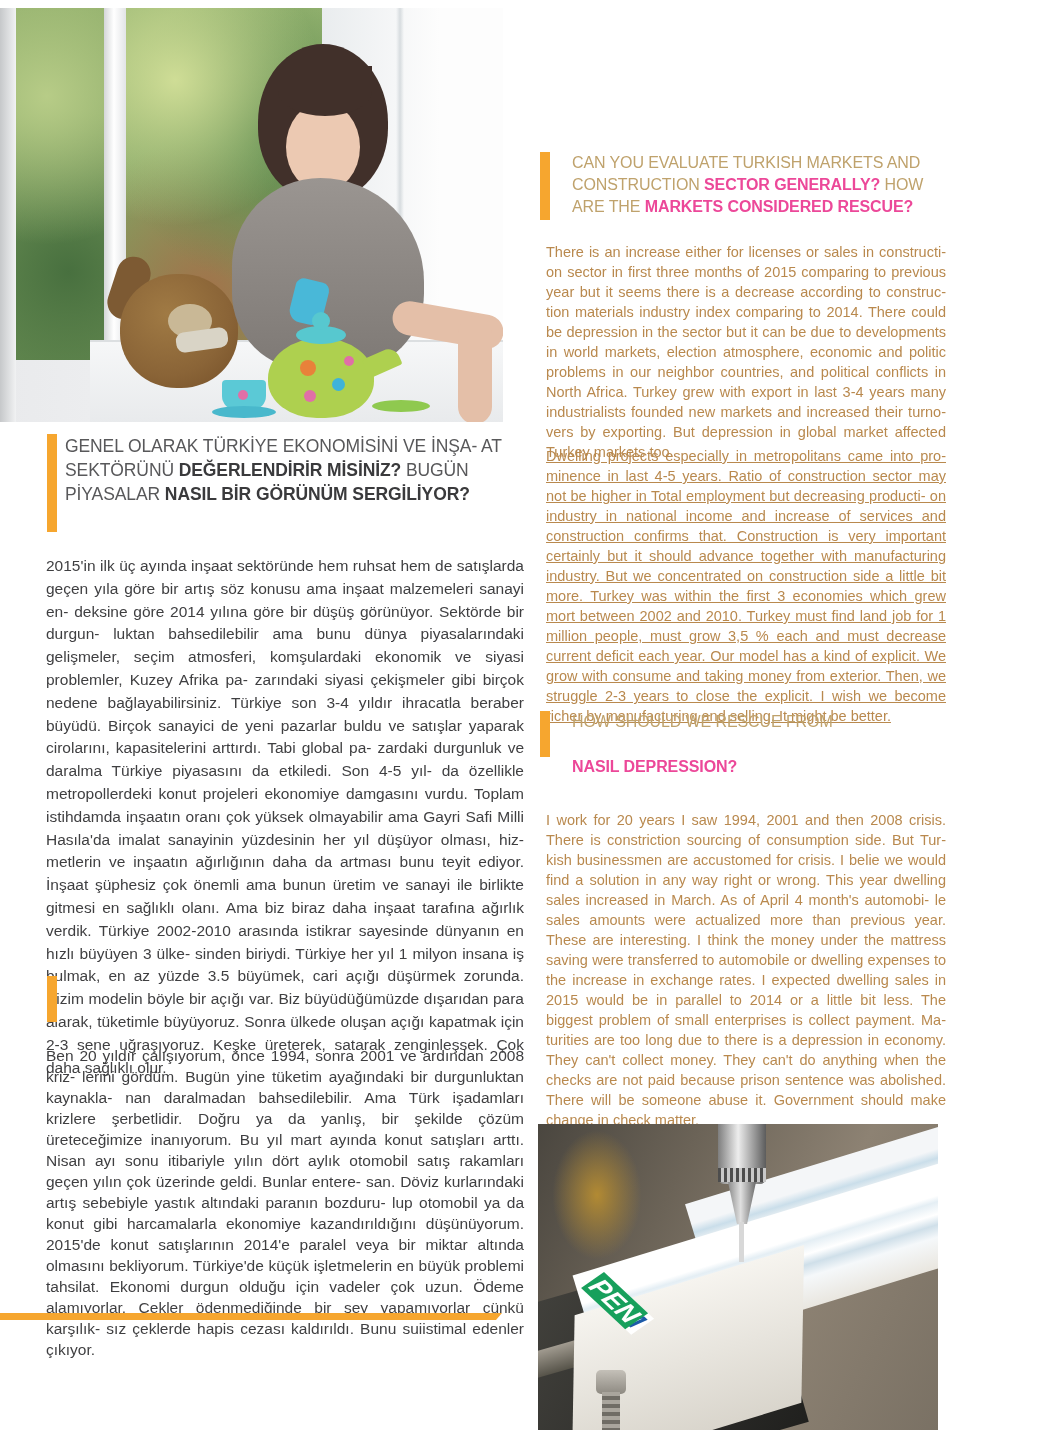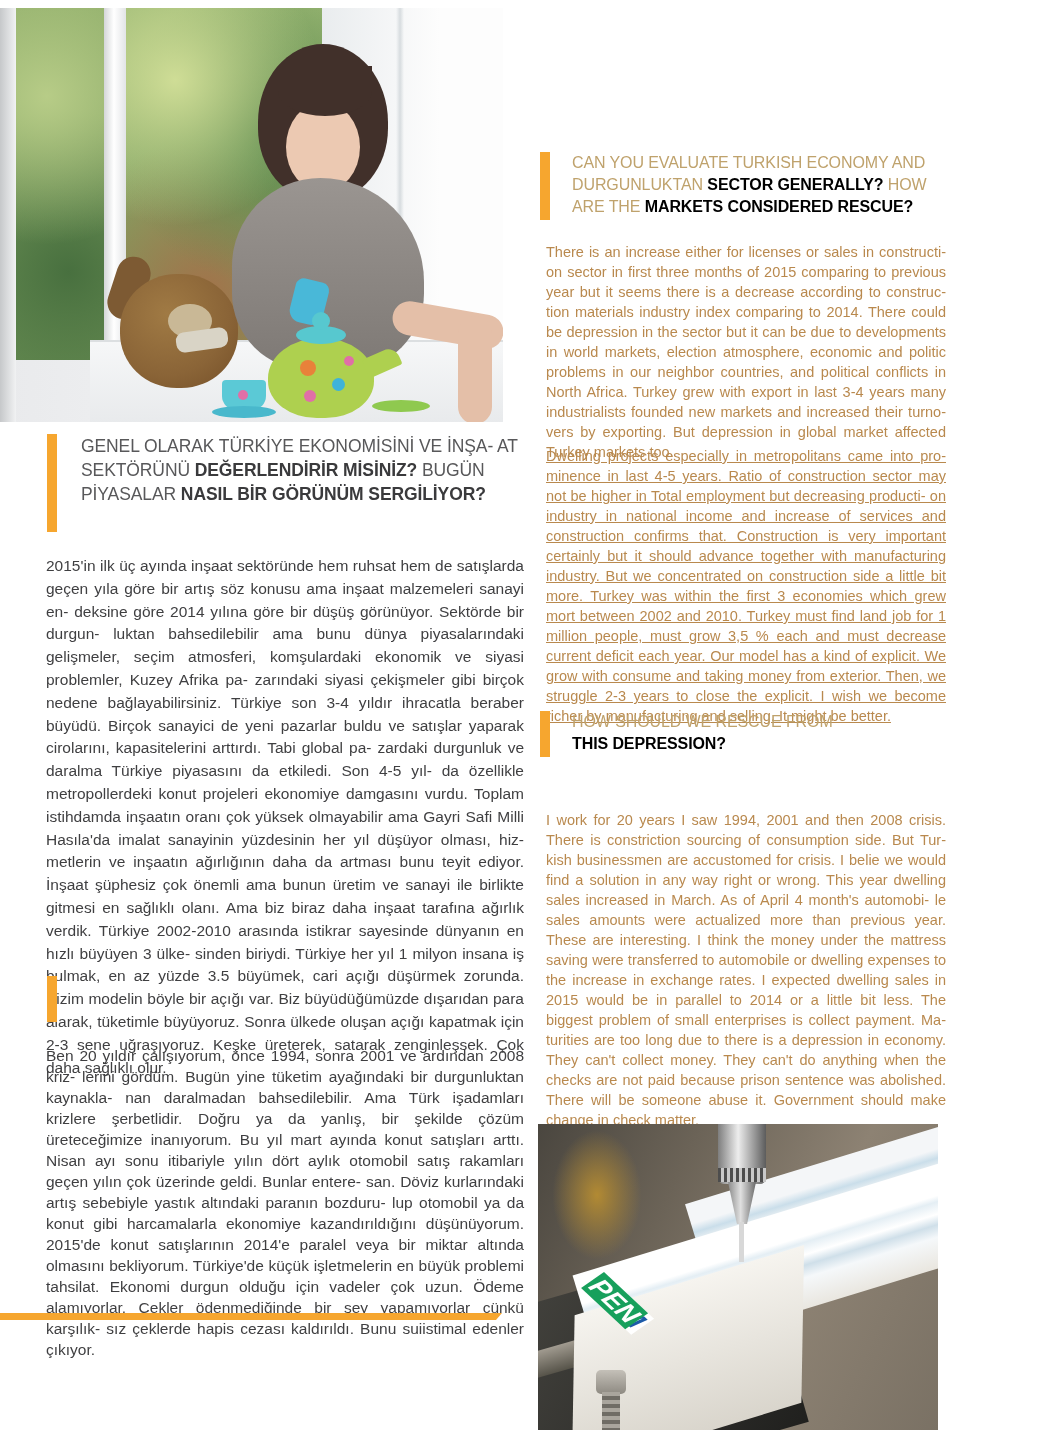"CAN YOU EVALUATE TURKISH ECONOMY" span.hl-right { text: ECONOMY AND DURGUNLUKTAN -> MARKETS AND CONSTRUCTION }
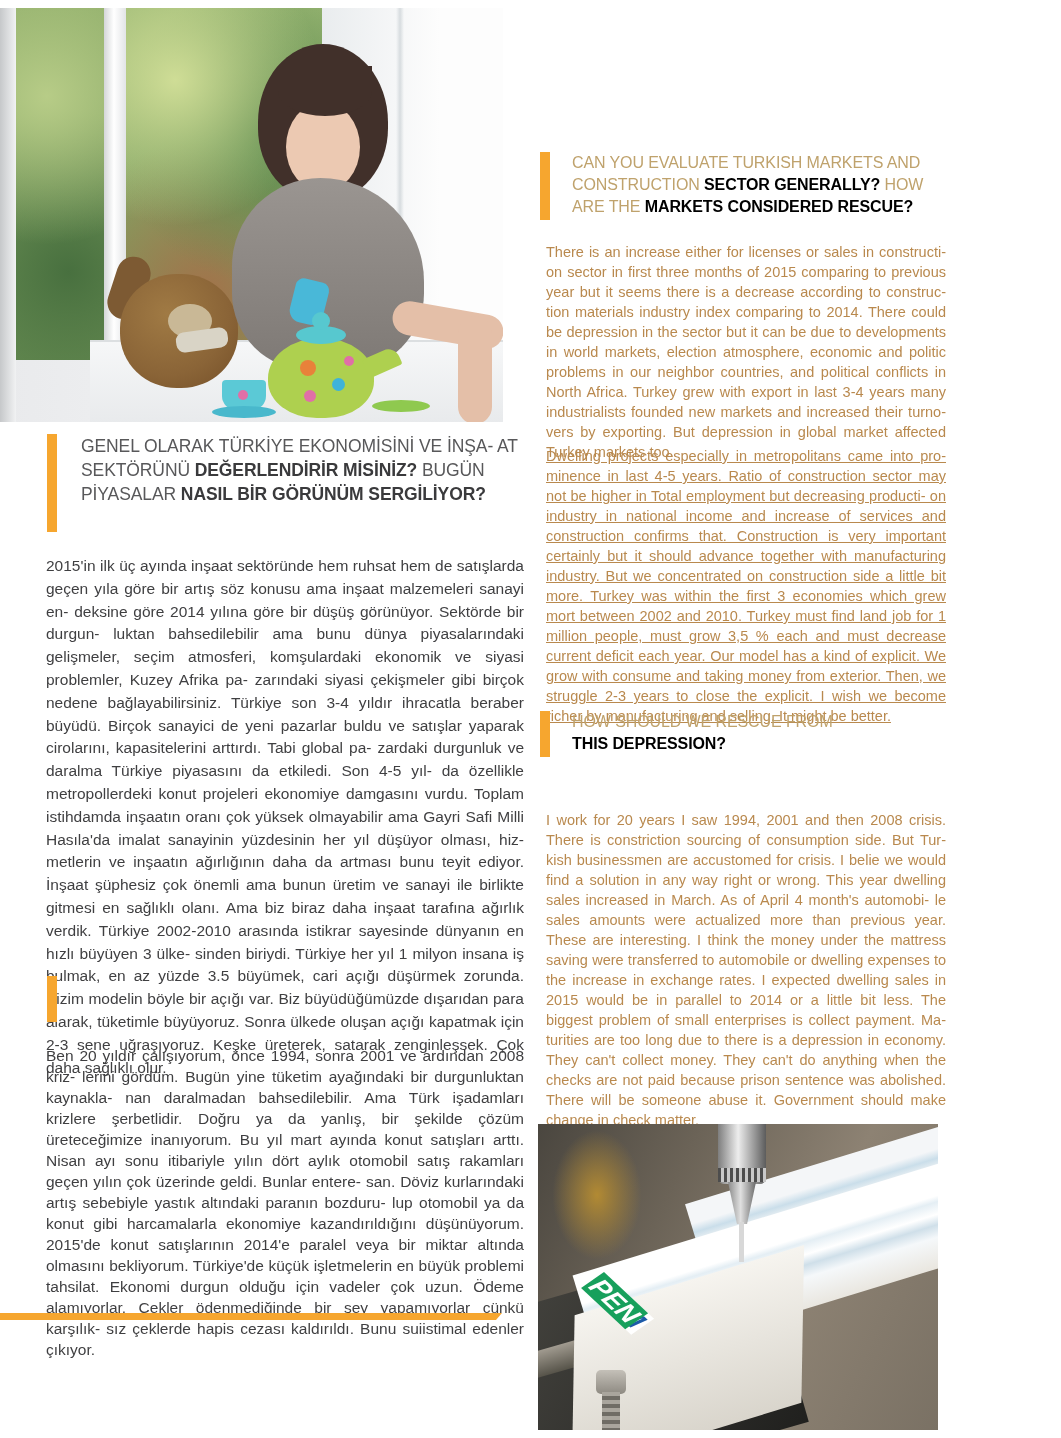"SECTOR GENERALLY?" .hb-right { color: #000000 -> #ec4899; margin-top: none -> 23px }
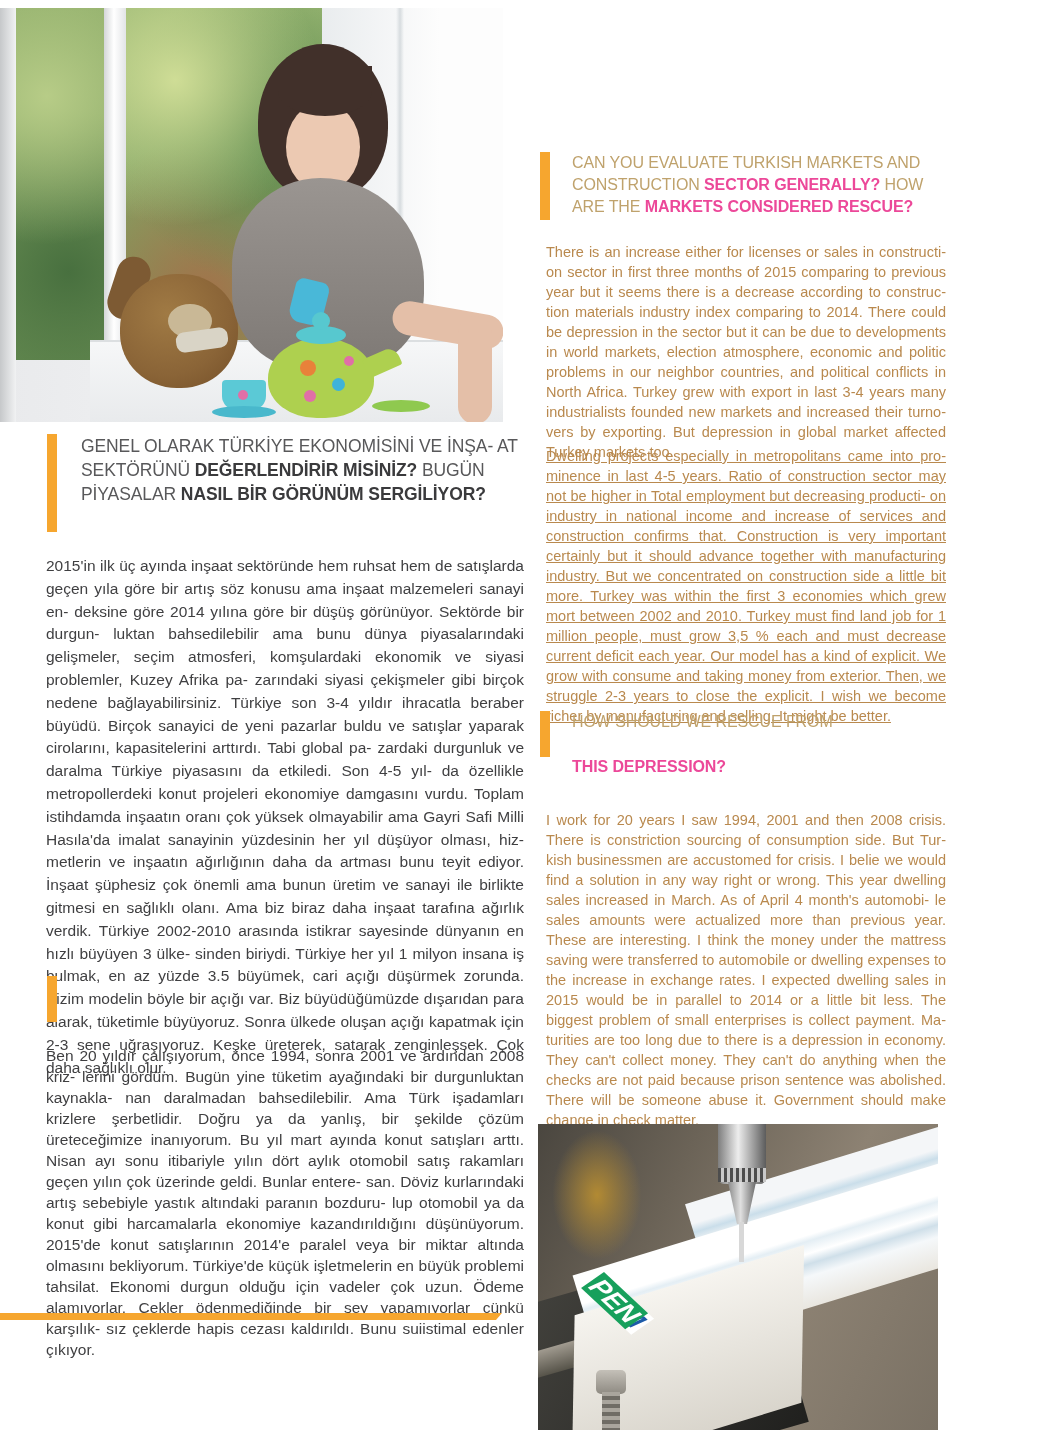"GENEL OLARAK TÜRKİYE EKONOMİSİNİ VE" .lh .heading-text { margin-left: 24px -> 8px }
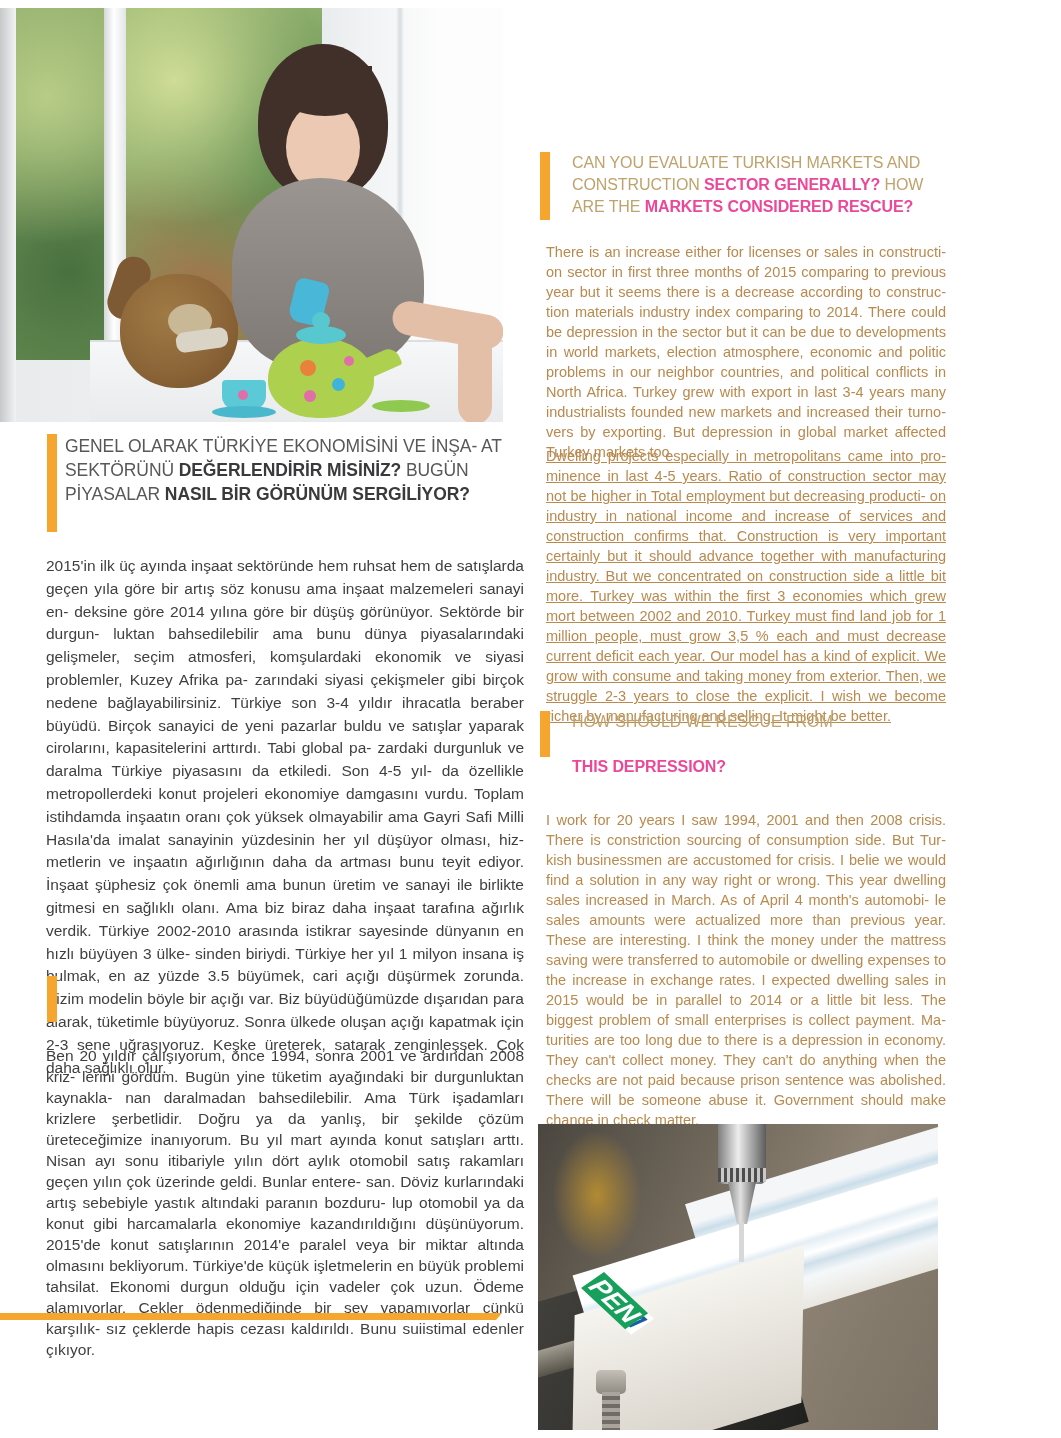"THIS DEPRESSION?" div.hb-right { text: THIS -> NASIL }
